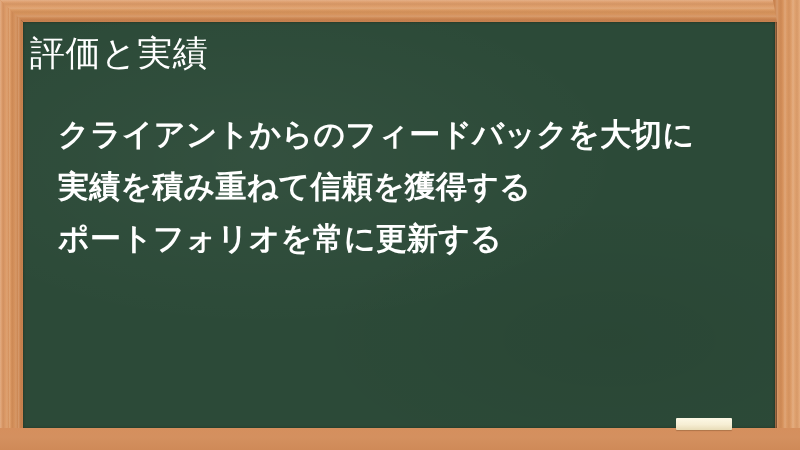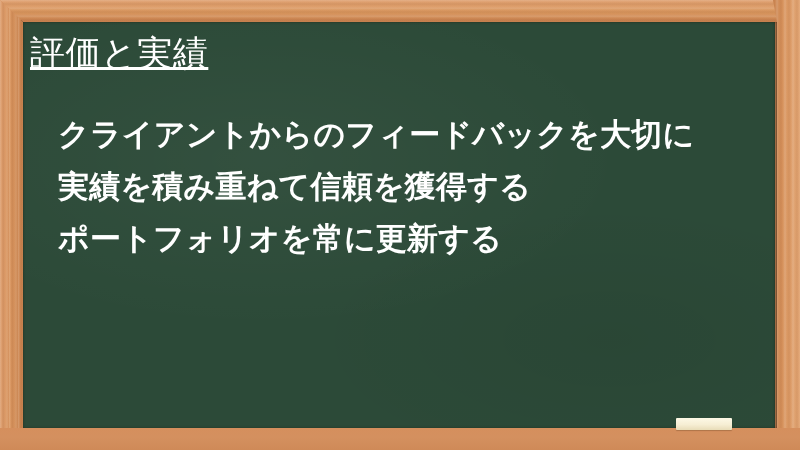"評価と実績" .slide-title { text-decoration: underline -> none }
